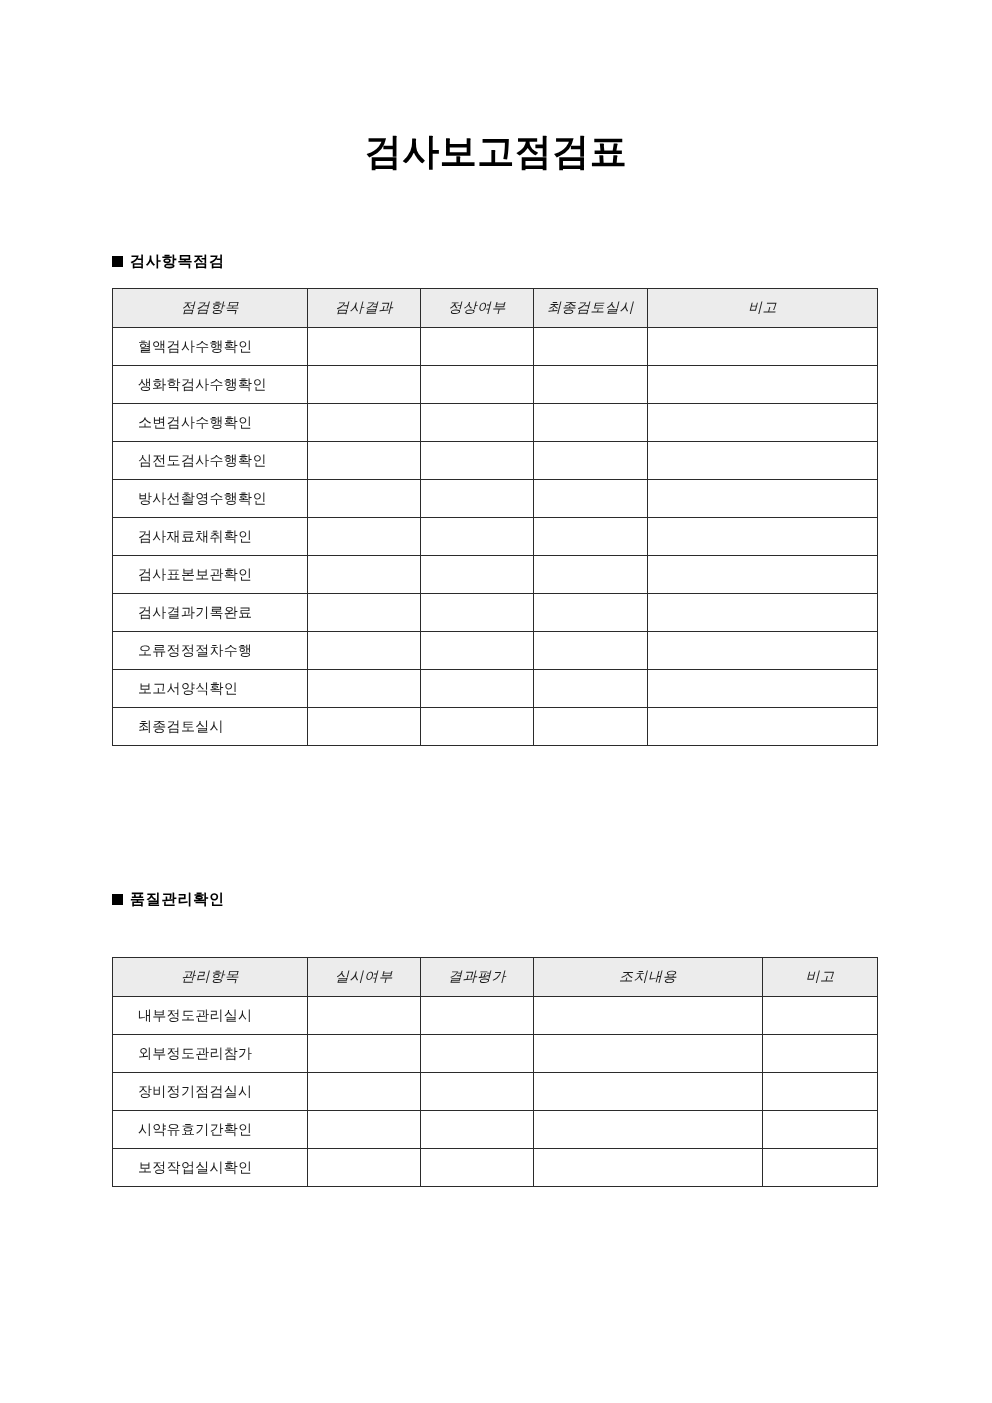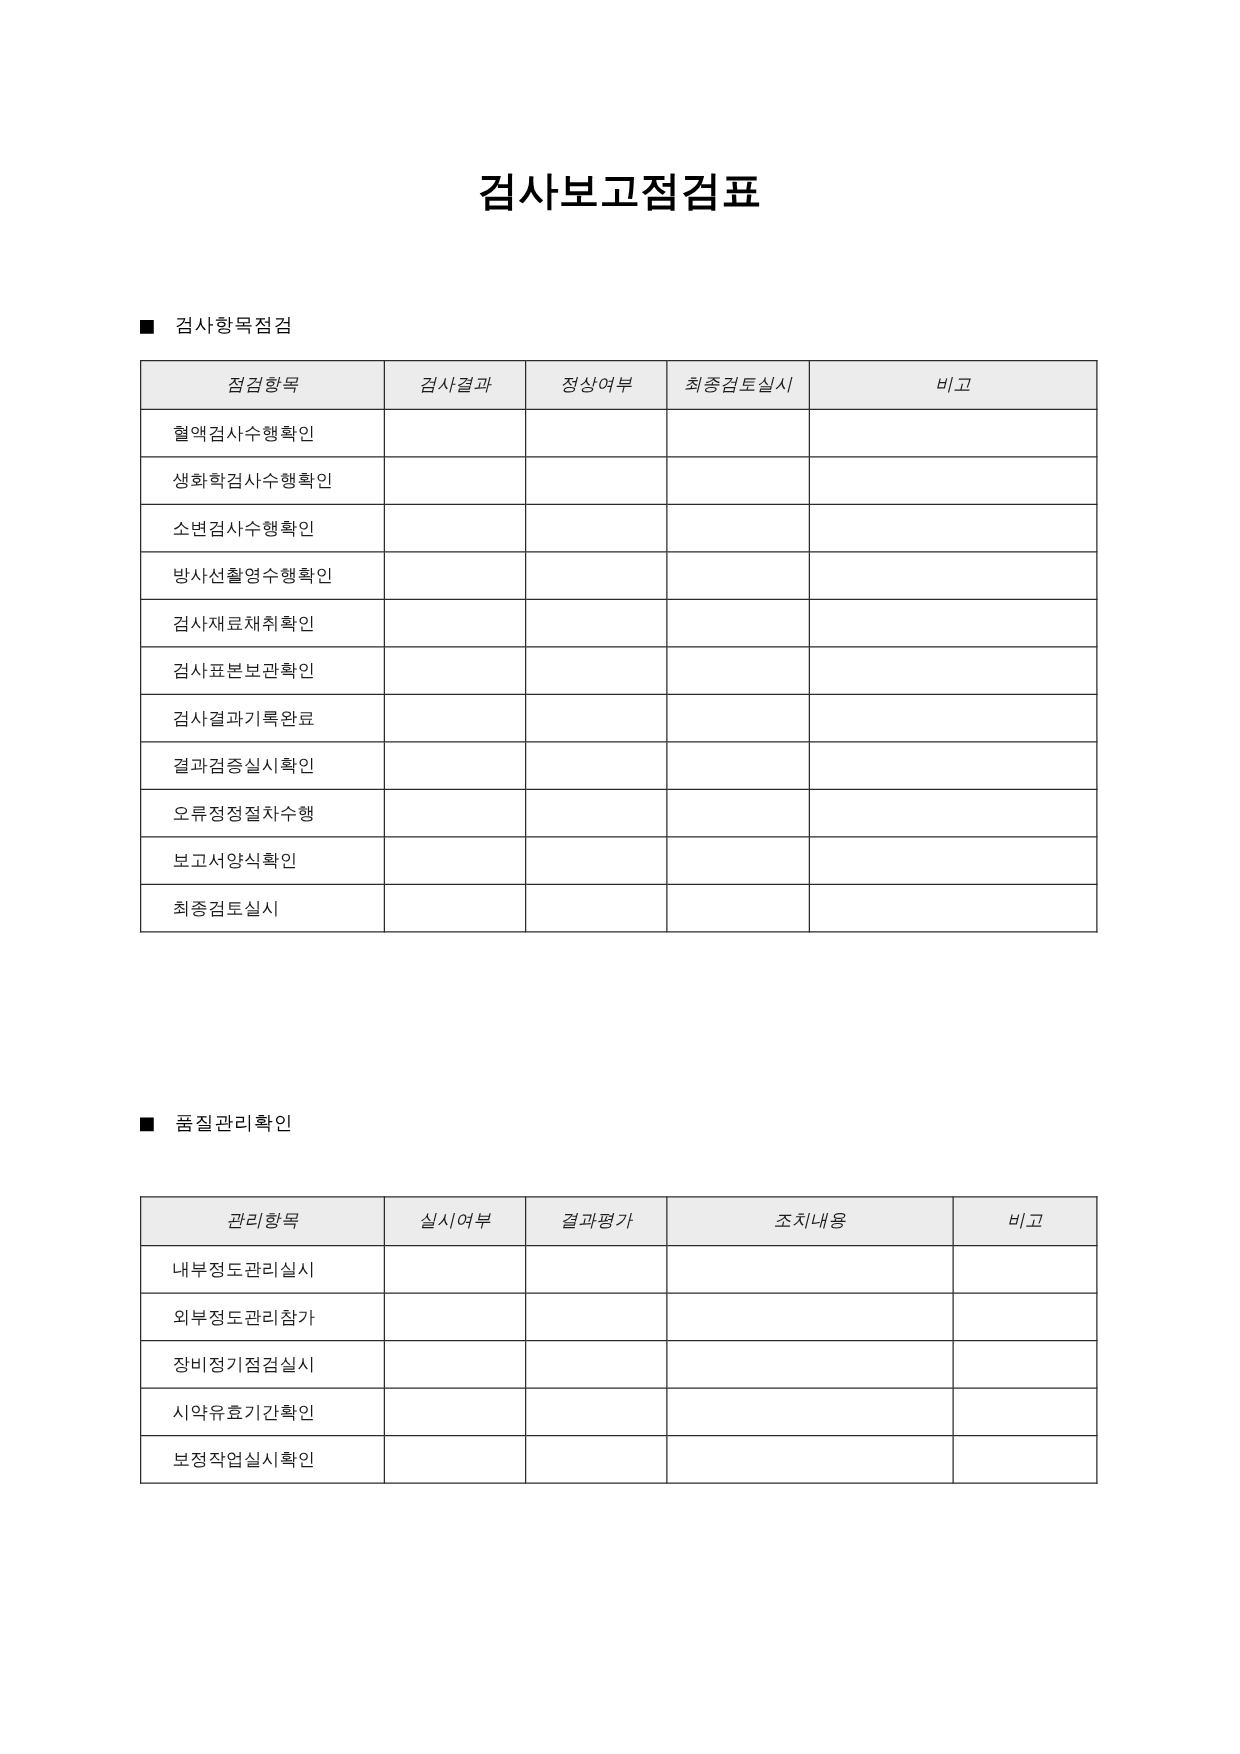"검사보고점검표" .doc-title { font-size: 32px -> 37px }
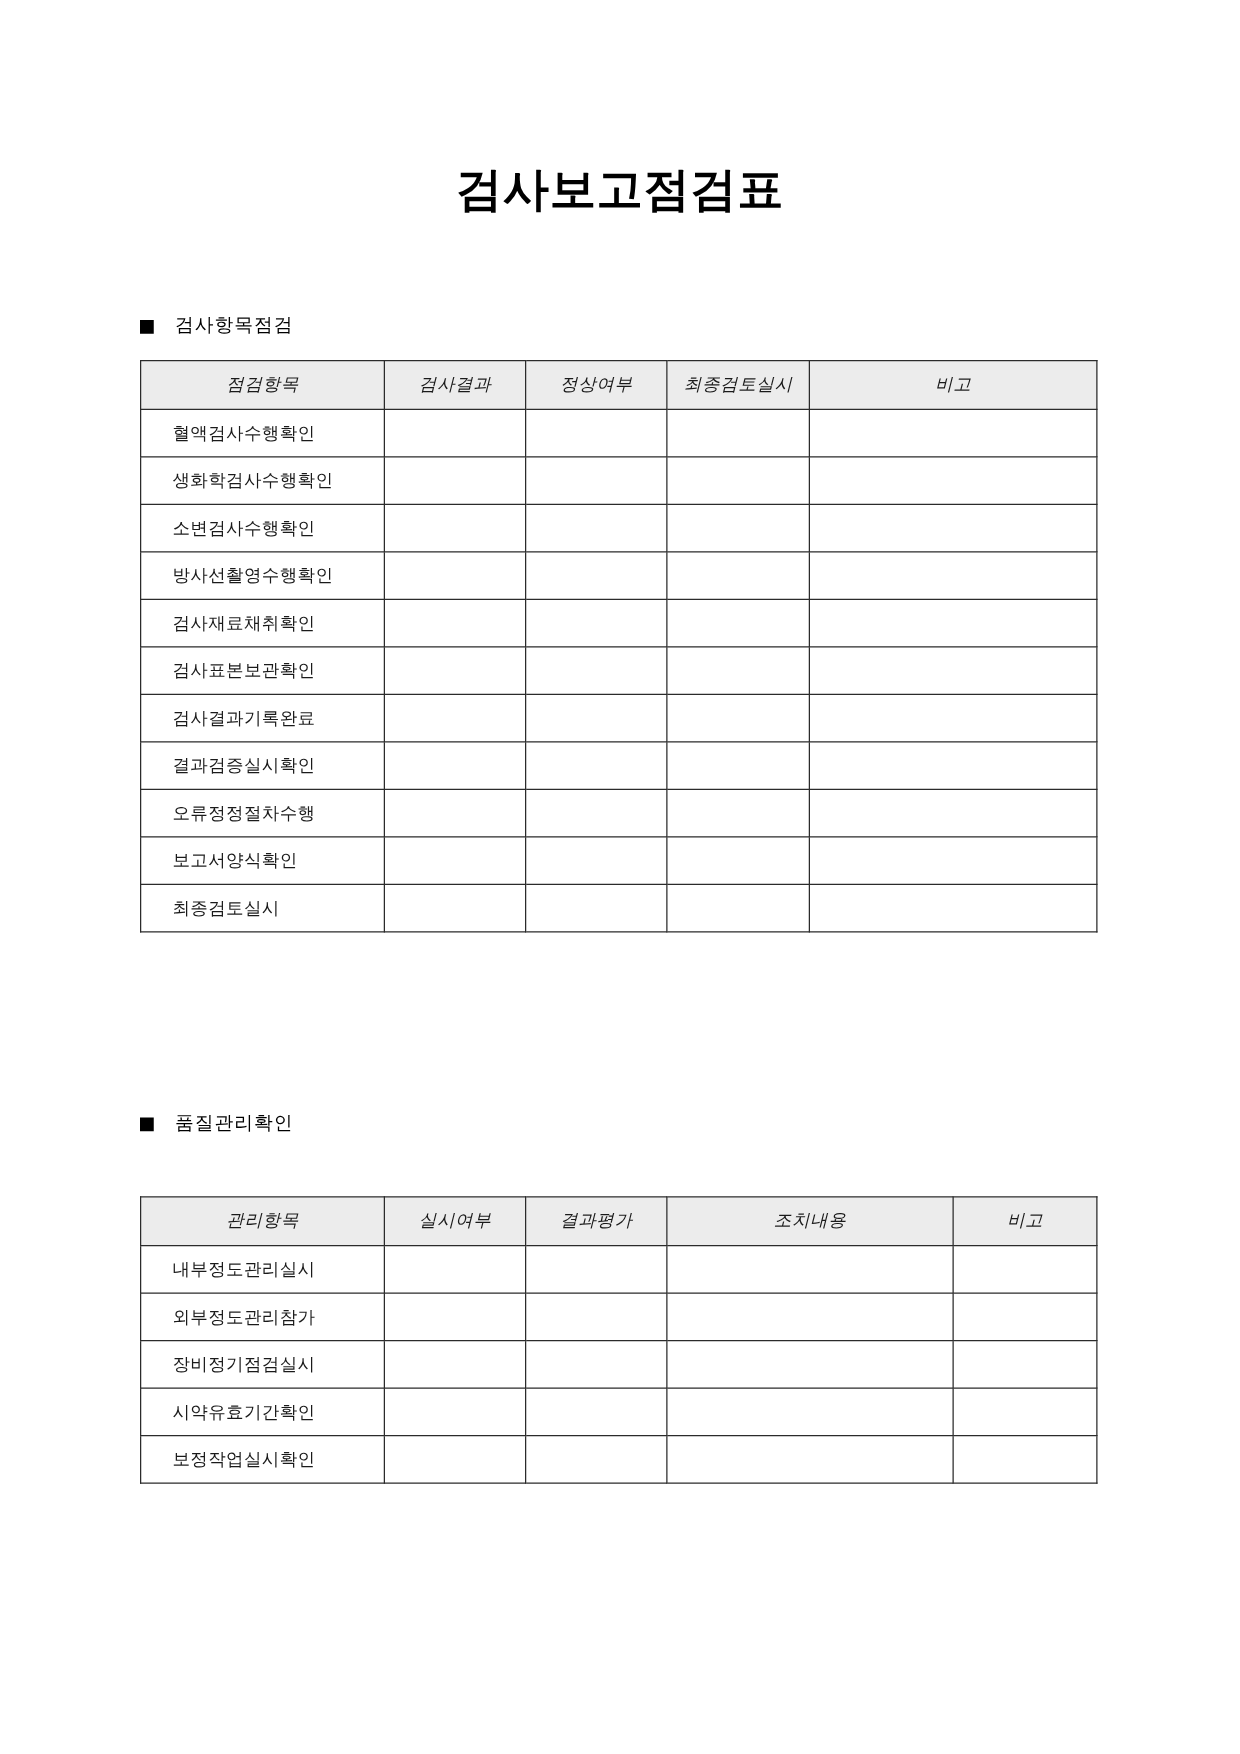"검사항목점검" .section-heading { font-weight: normal -> bold; gap: 17px -> 7px }
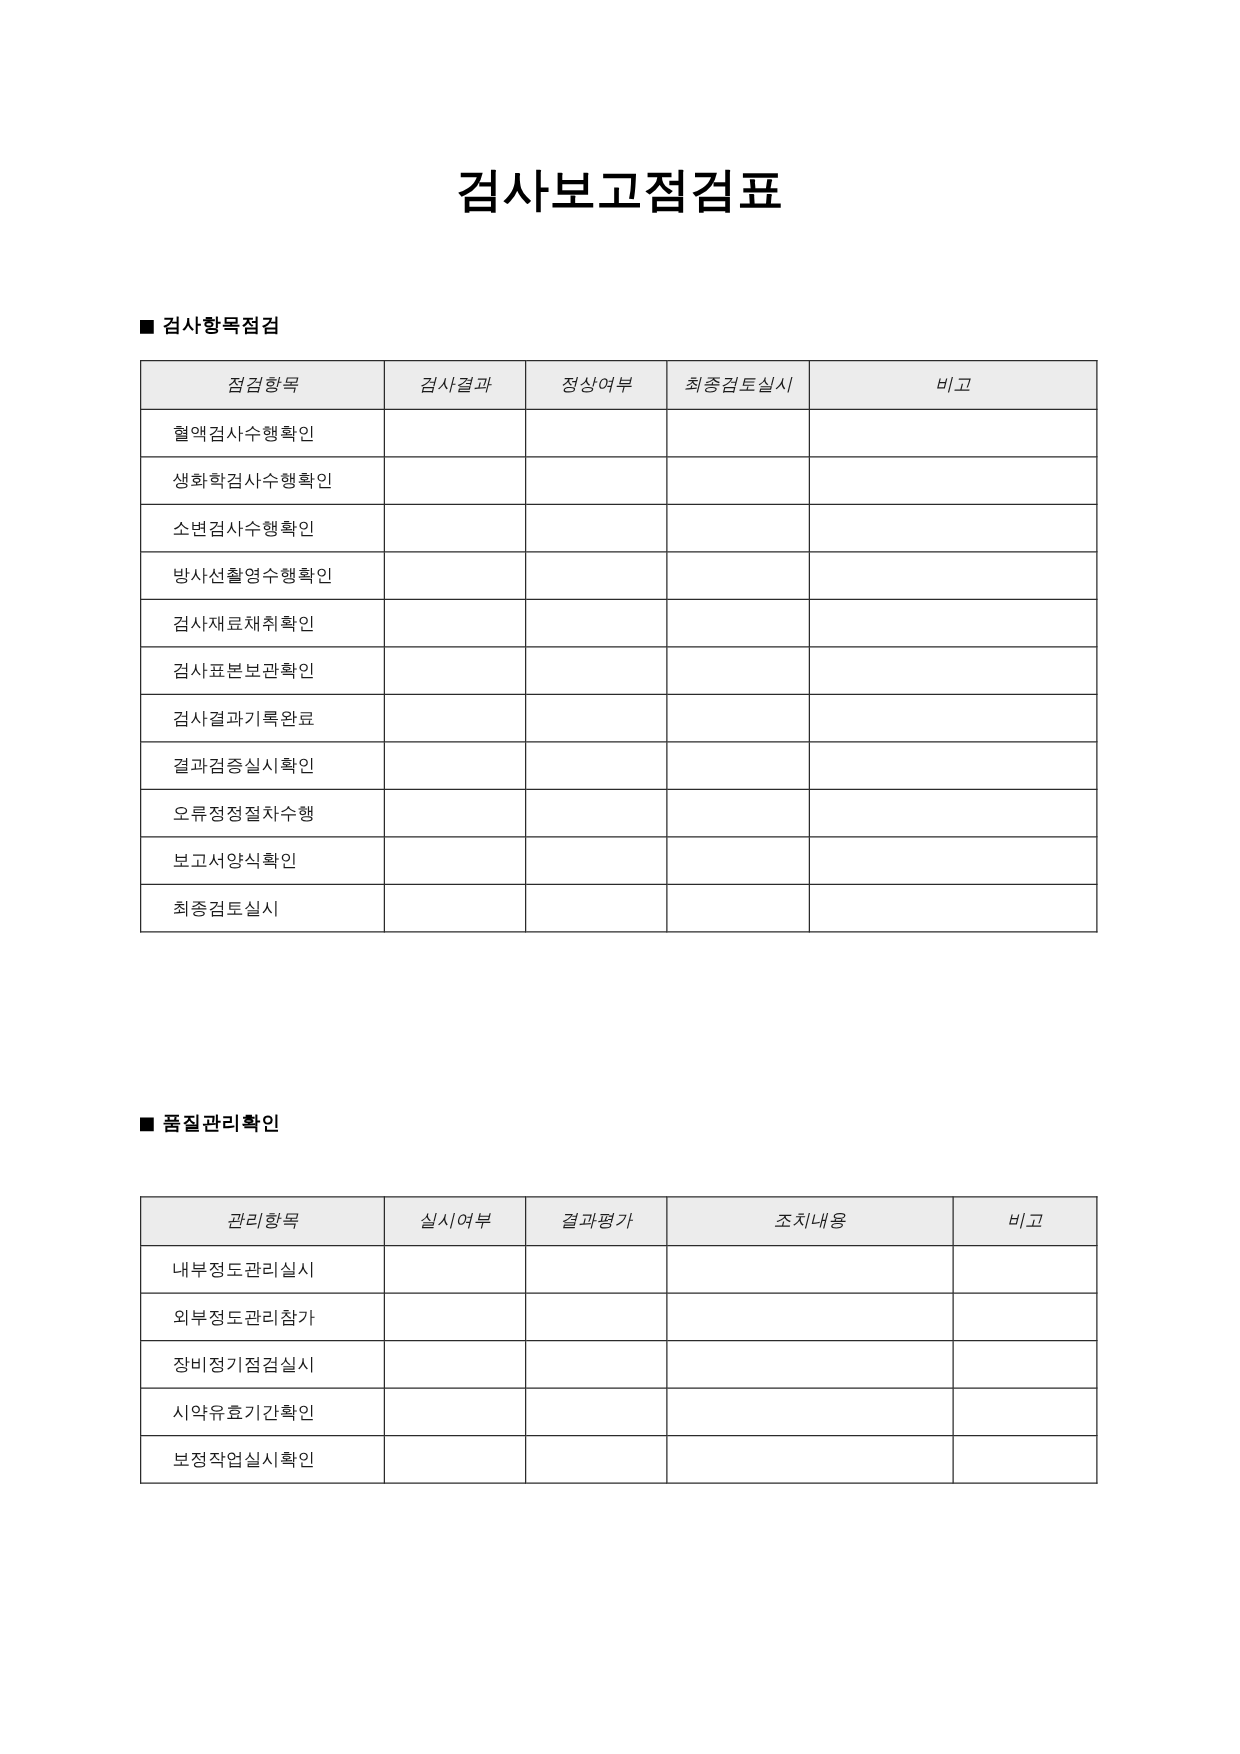"심전도검사수행확인" tr { html: none -> <tr> <td>심전도검사수행확인</td> <td></td> <td></td> <td></td> <td></td> </tr> }
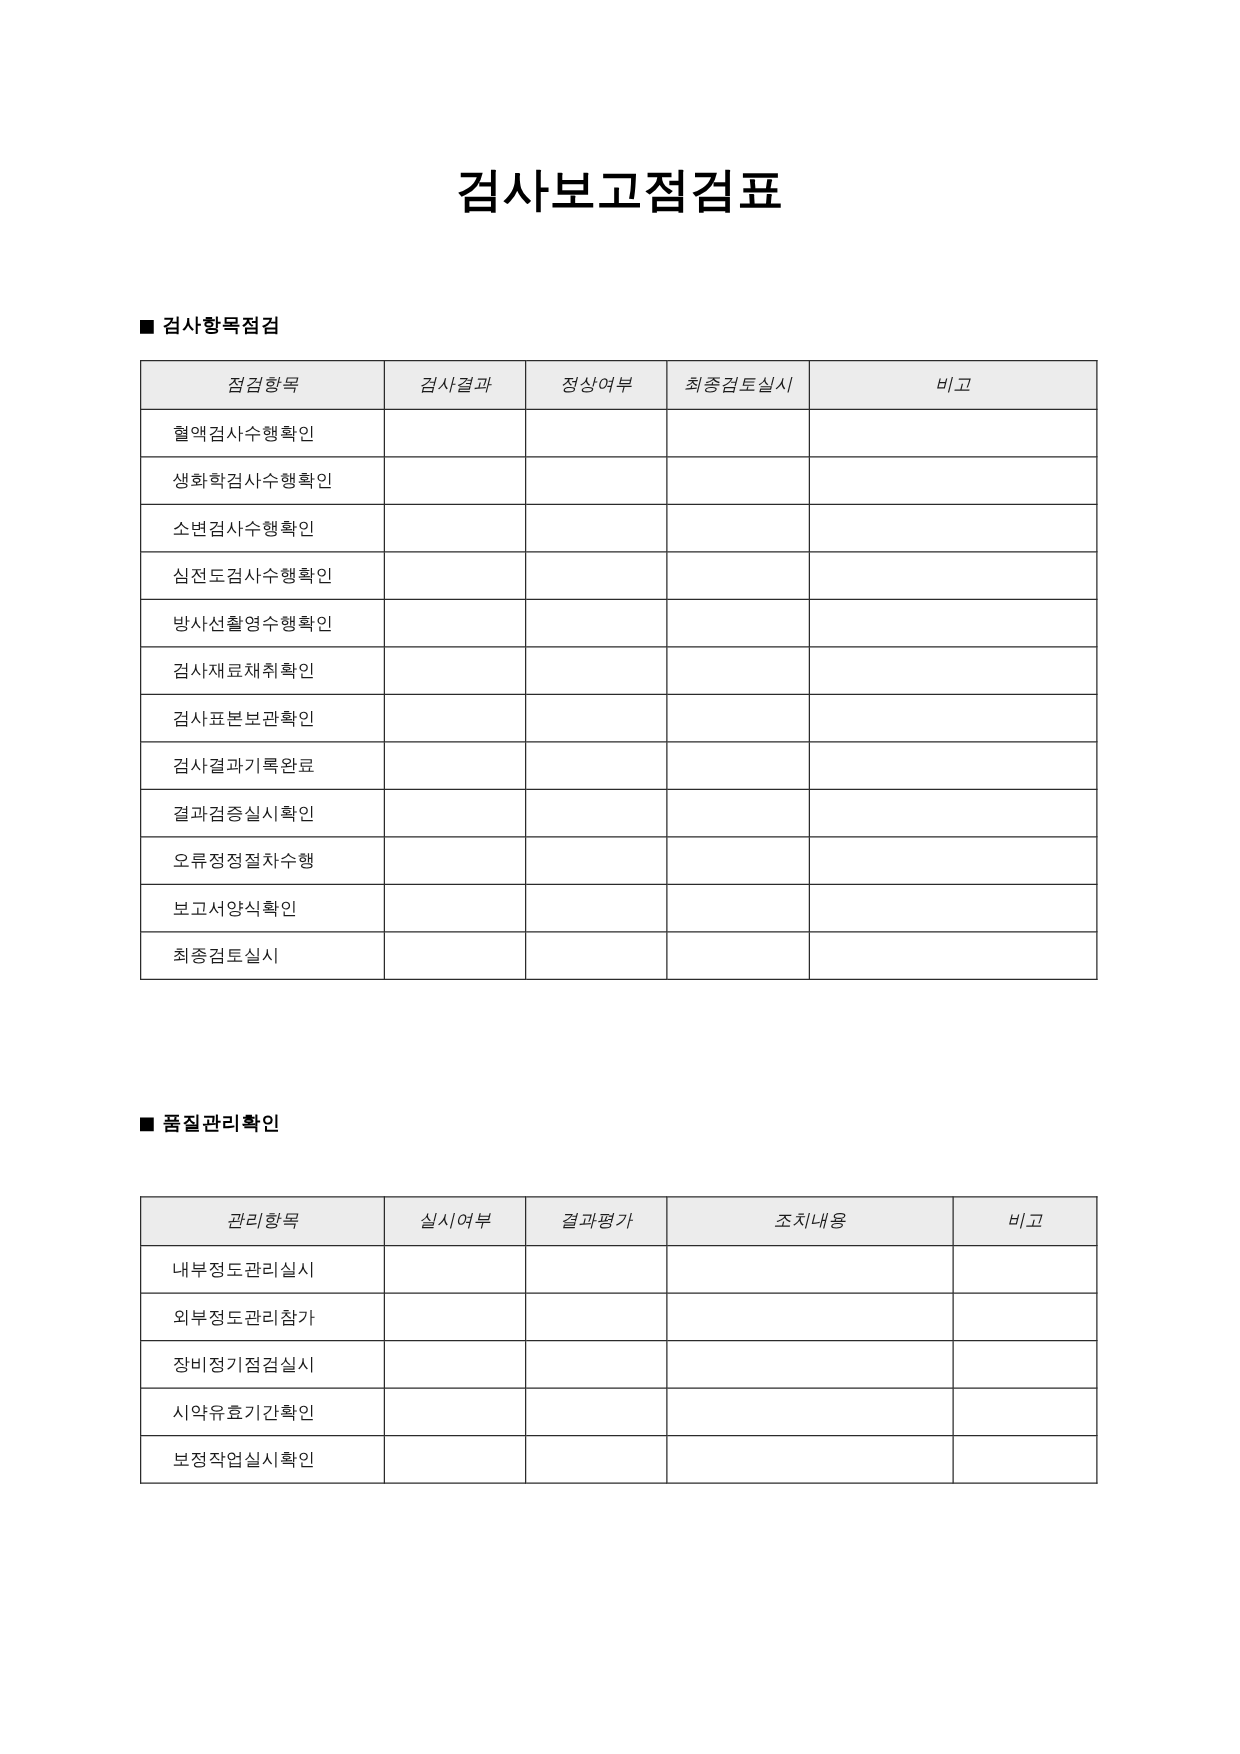"결과검증실시확인" tr { html: <tr> <td>결과검증실시확인</td> <td></td> <td></td> <td></td> <td></td> </tr> -> none }
